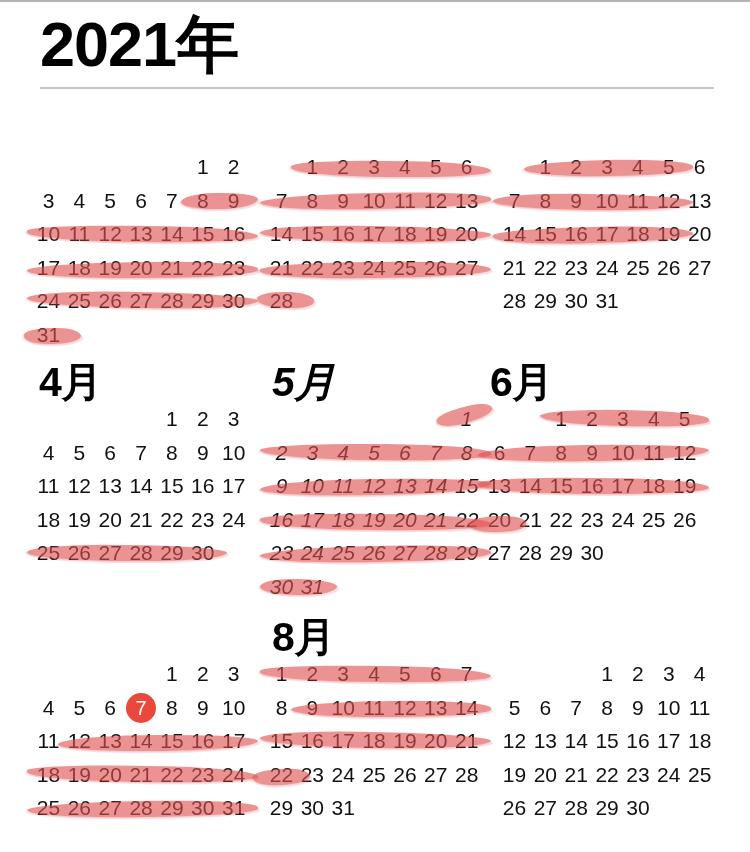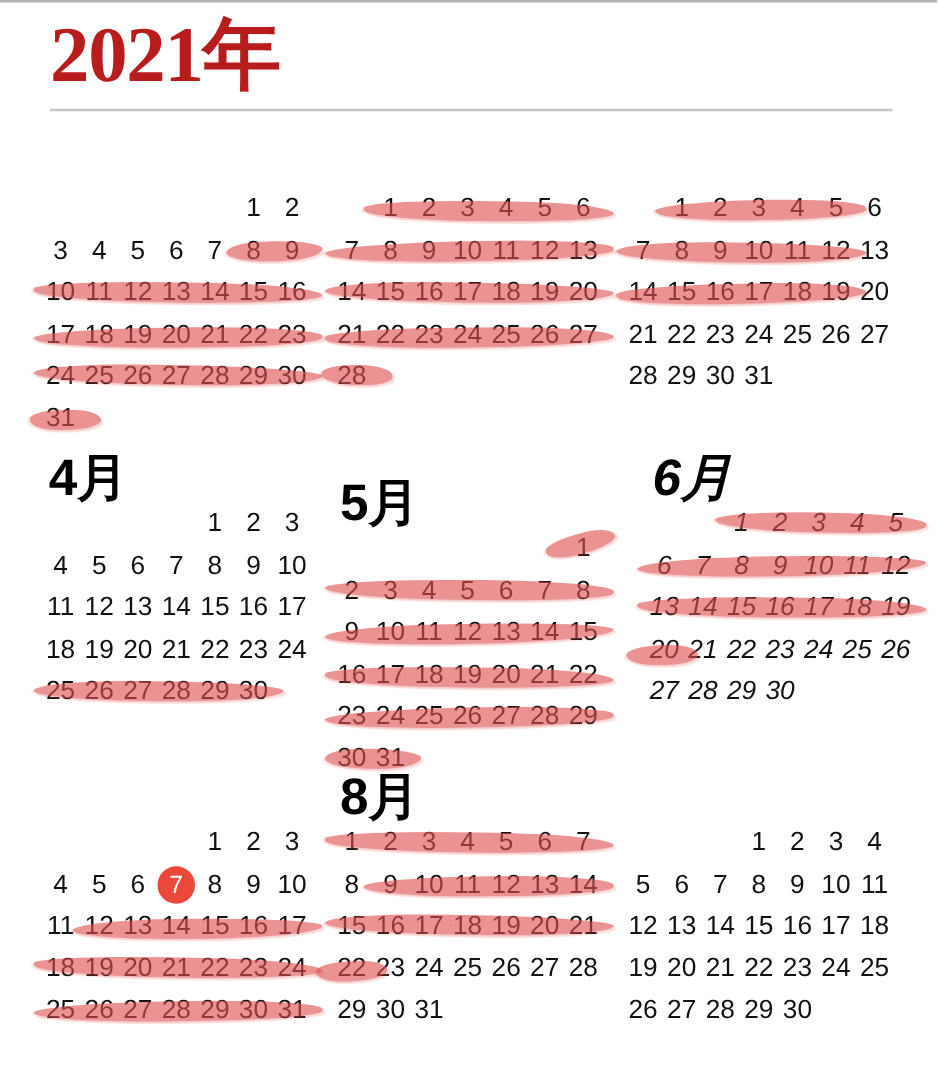"2021年" div.year-title { color: #b91c1c -> #000000; font-family: Liberation Serif, serif -> none }
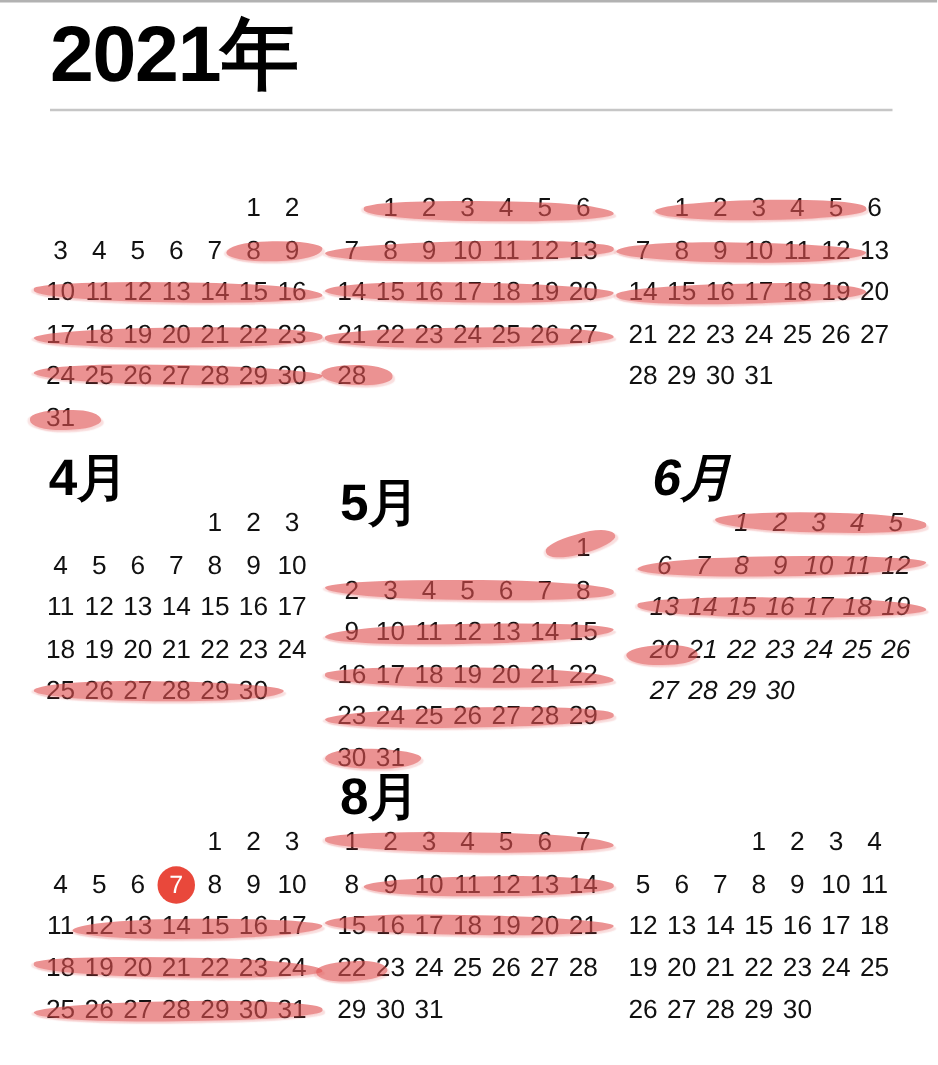"5月" div.month { font-style: none -> italic; top: 378px -> 358px }
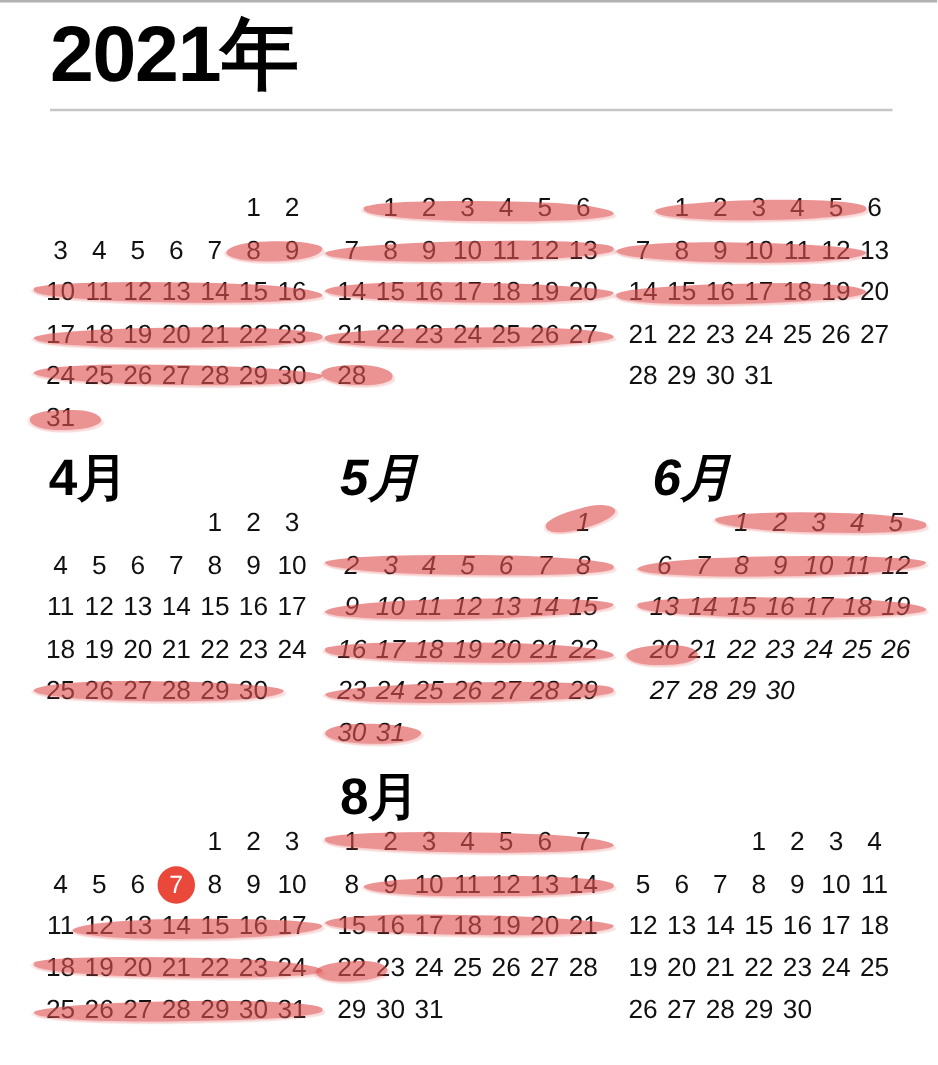"6月" div.month { font-style: italic -> none; left: 516px -> 484px }
